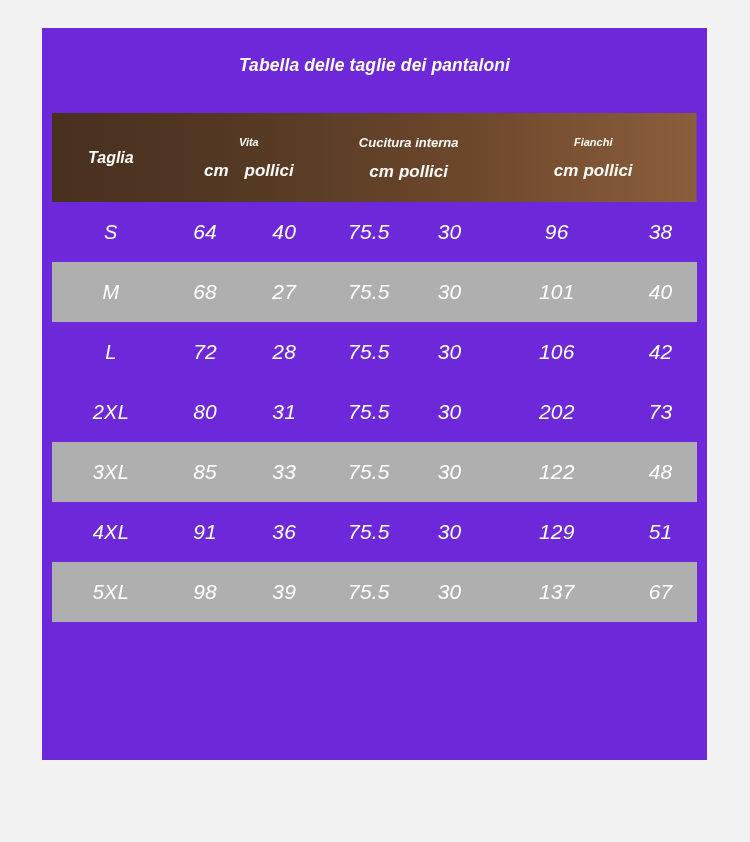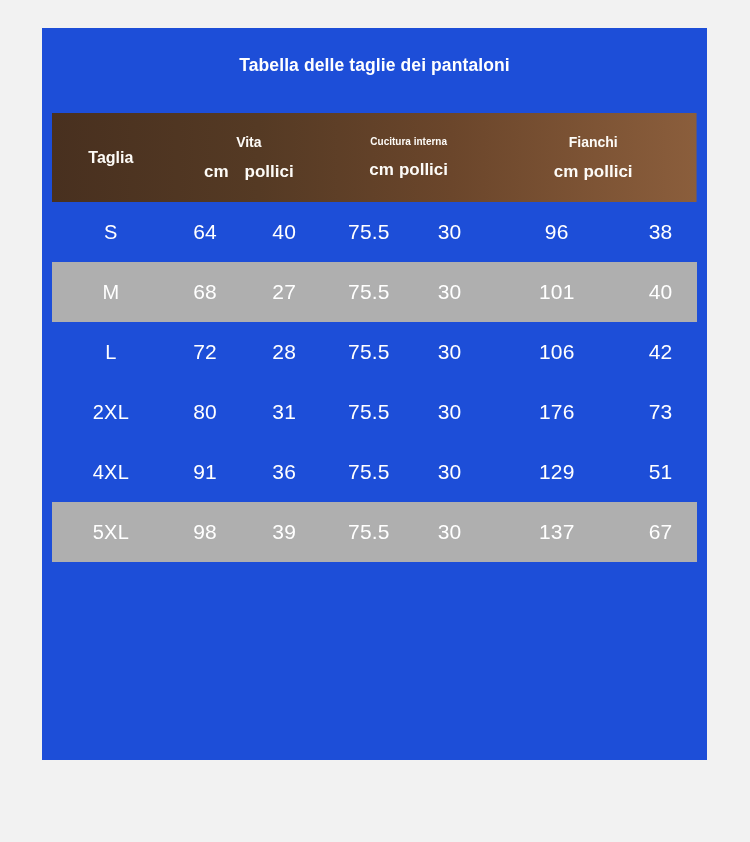"Tabella delle taglie dei pantaloni" #size-chart-card { background: #1d4ed8 -> #6d28d9; font-style: none -> italic }
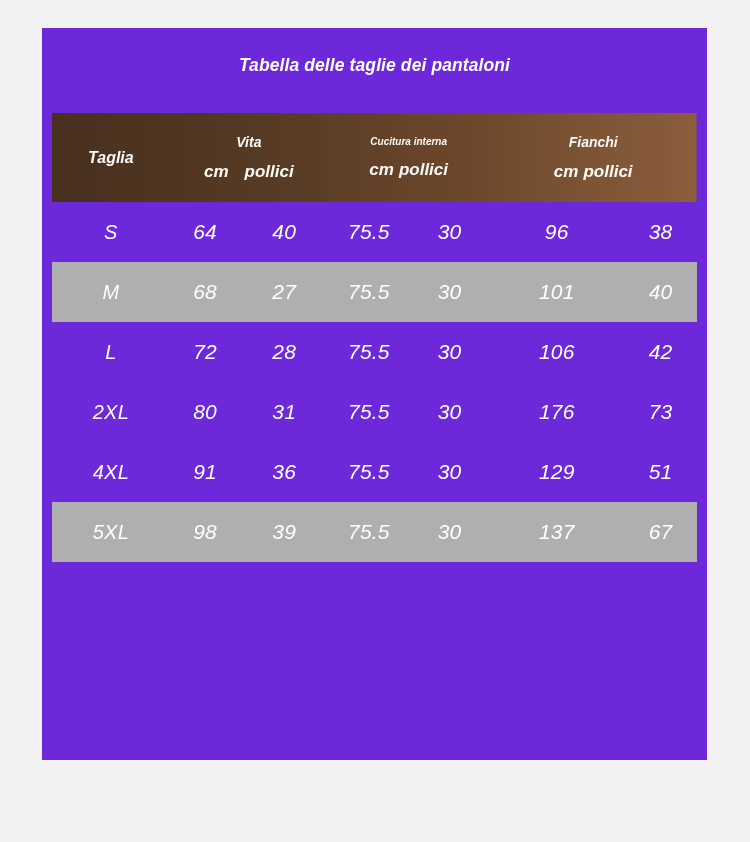"Vita" th .grp-label { font-size: 14px -> 11px }
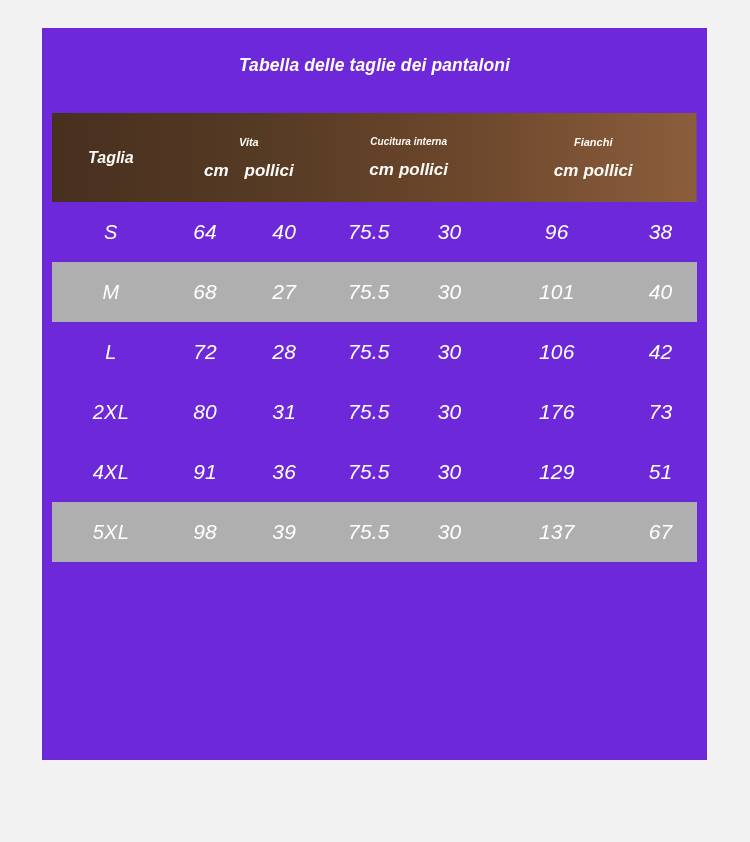"Cucitura interna" th .grp-label.small { font-size: 10px -> 13px }
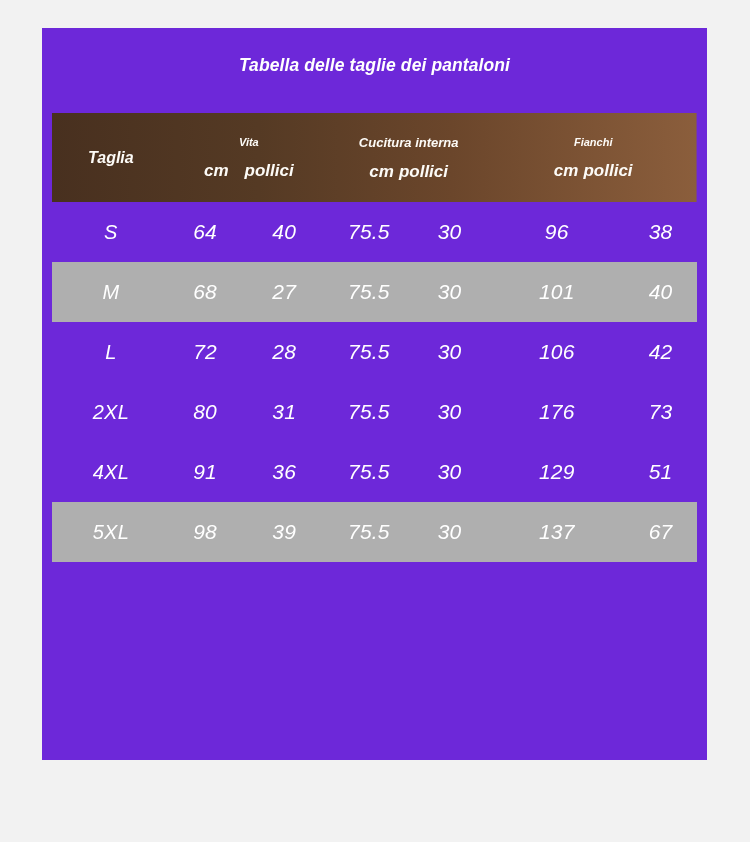"176" td { text: 176 -> 202 }
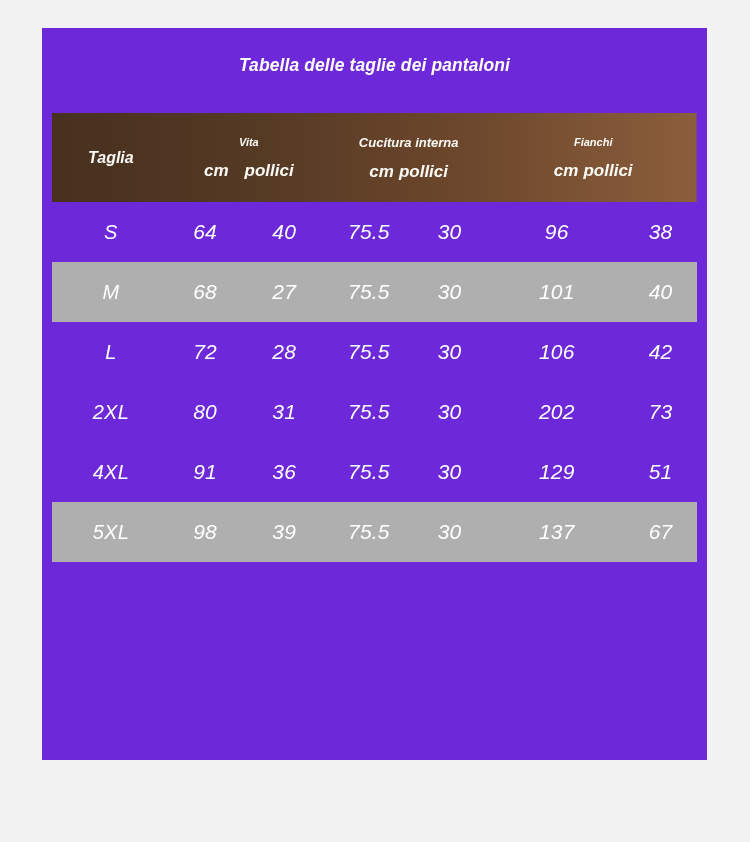"3XL" tr.alt { html: none -> <tr> <td>3XL</td> <td>85</td> <td>33</td> <td>75.5</td> <td>30</td> <td>122</td> <td>48</td> </tr> }
